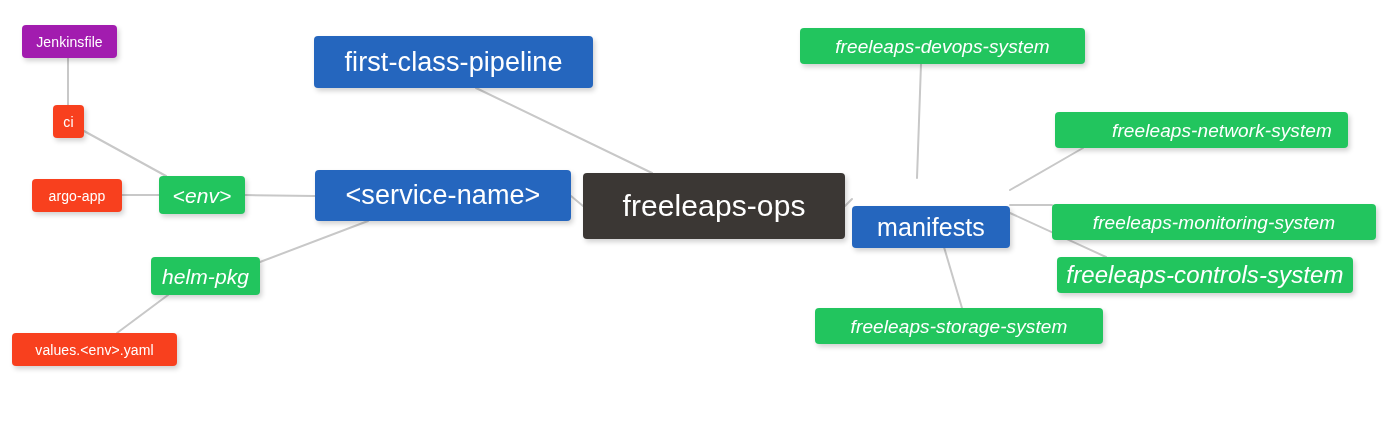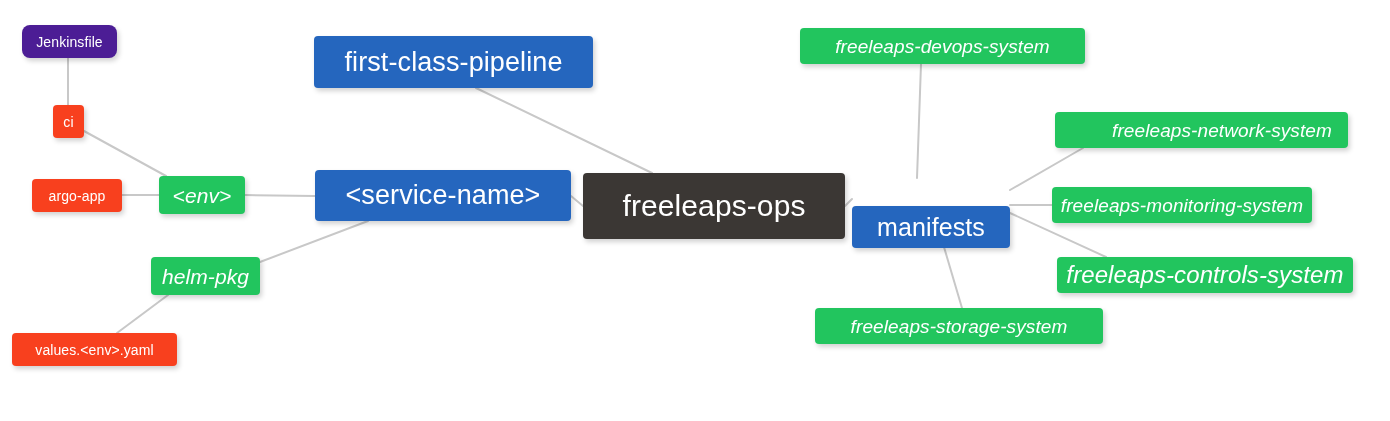"Jenkinsfile" .c-orange { background: #4c1d95 -> #a21caf; border-radius: 8px -> none }
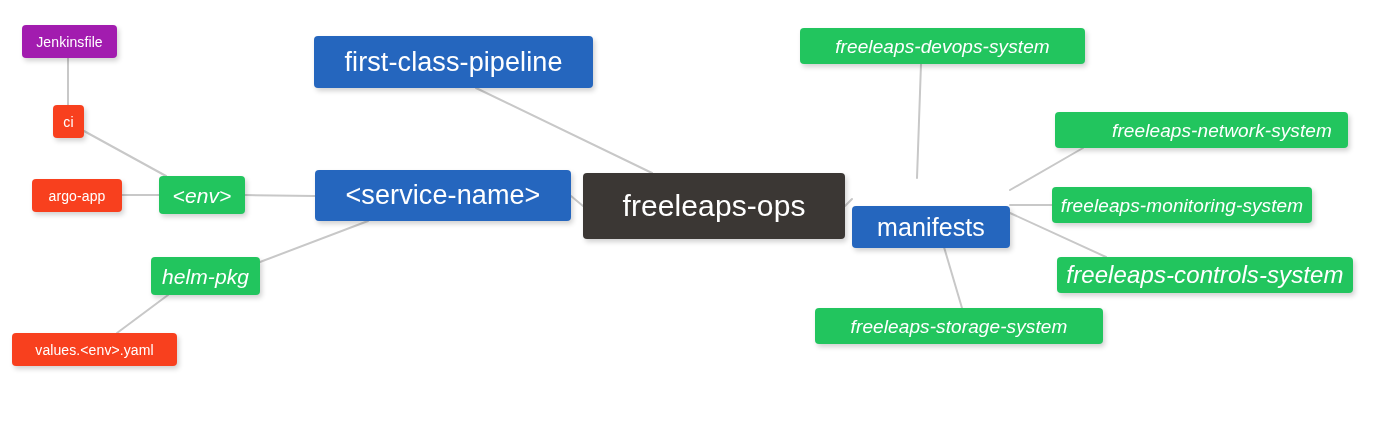"freeleaps-monitoring-system" div.mm-node { top: 187px -> 204px; width: 260px -> 324px }
